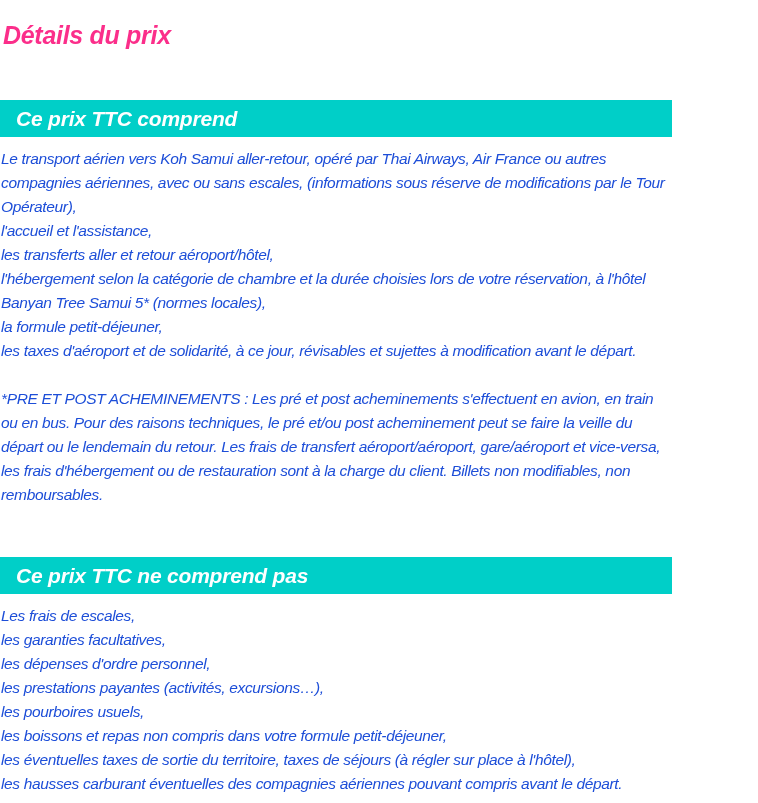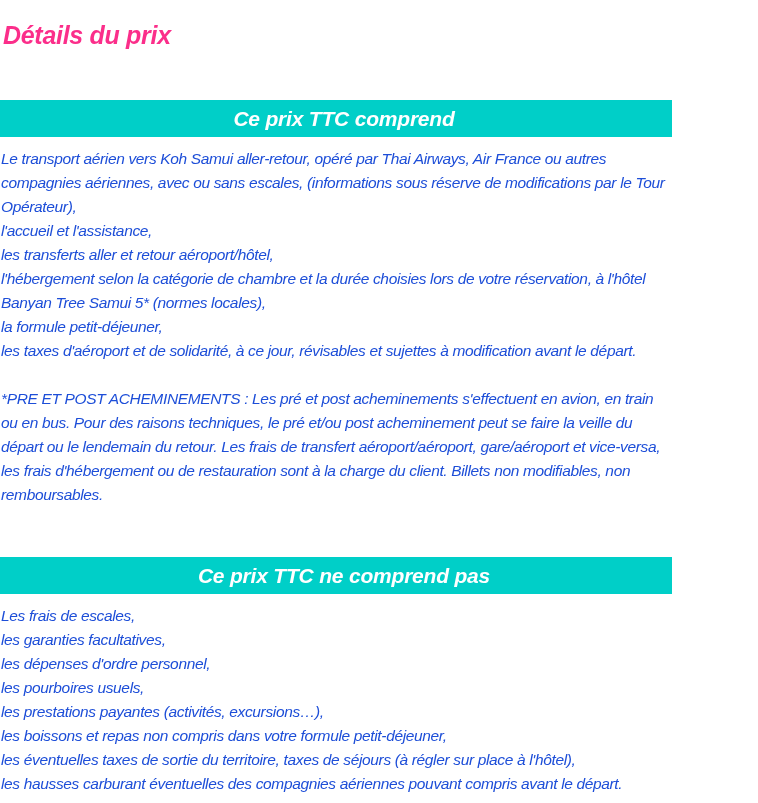"Ce prix TTC comprend" .banner { text-align: center -> none }
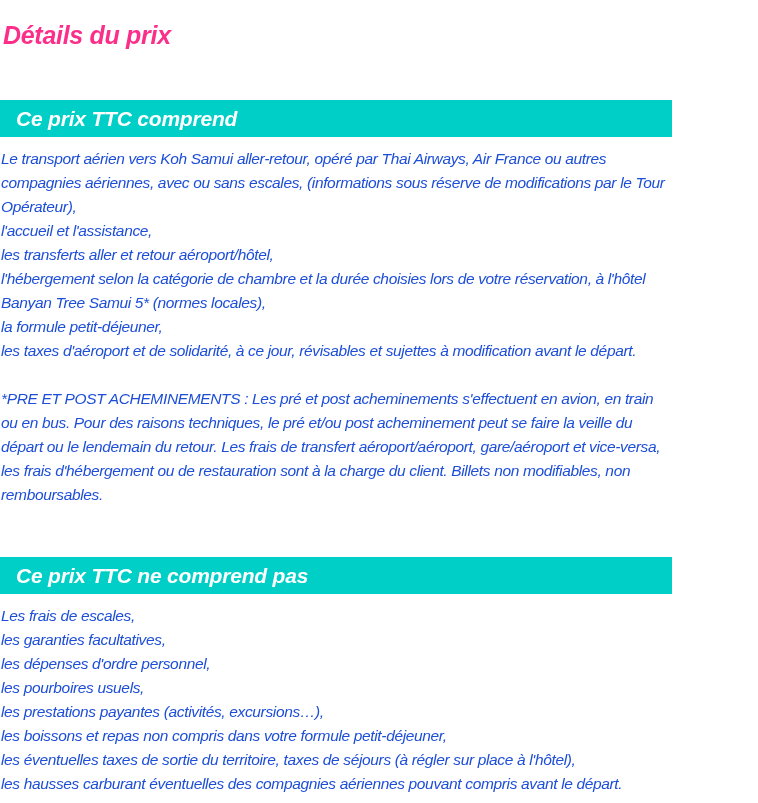"les pourboires usuels," p { order: before "les prestations payantes (activités," -> after "les prestations payantes (activités," }
